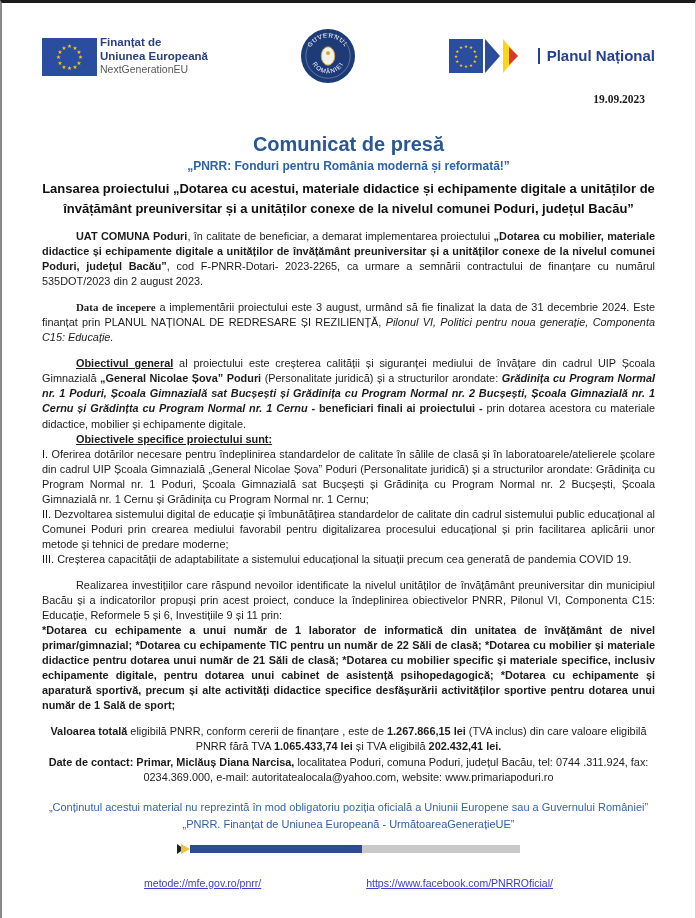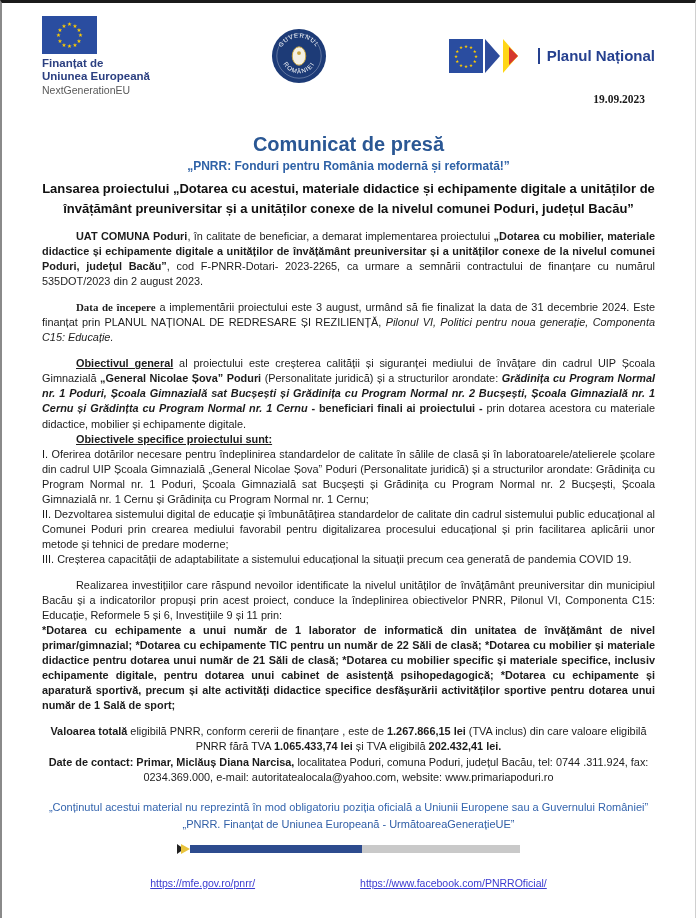"Finanțat de" .eu-logo { align-items: flex-start -> flex-end; flex-direction: column -> none }
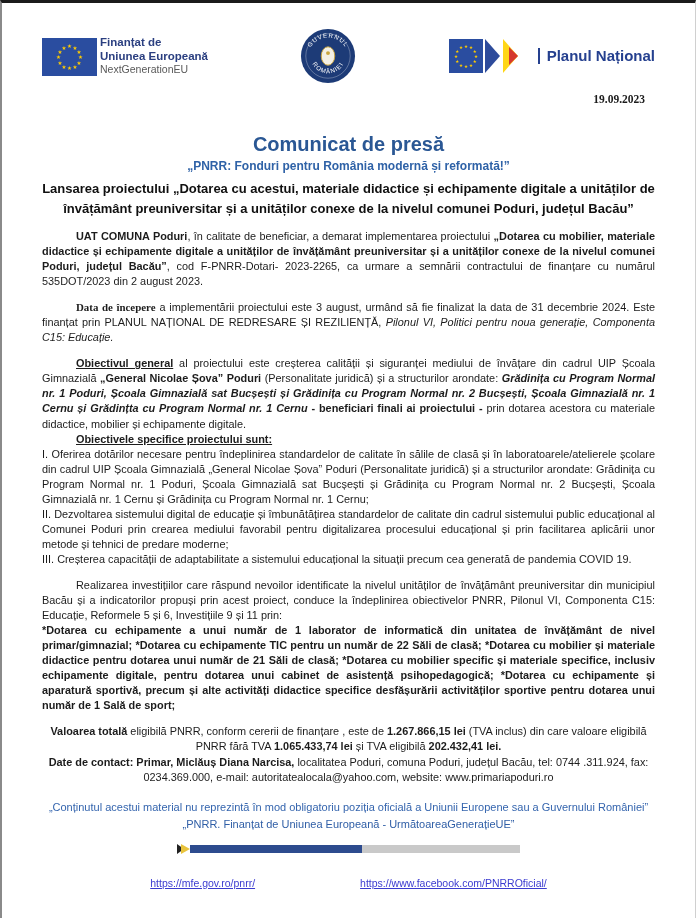"https://mfe.gov.ro/pnrr/" a { text: https://mfe.gov.ro/pnrr/ -> metode://mfe.gov.ro/pnrr/ }
